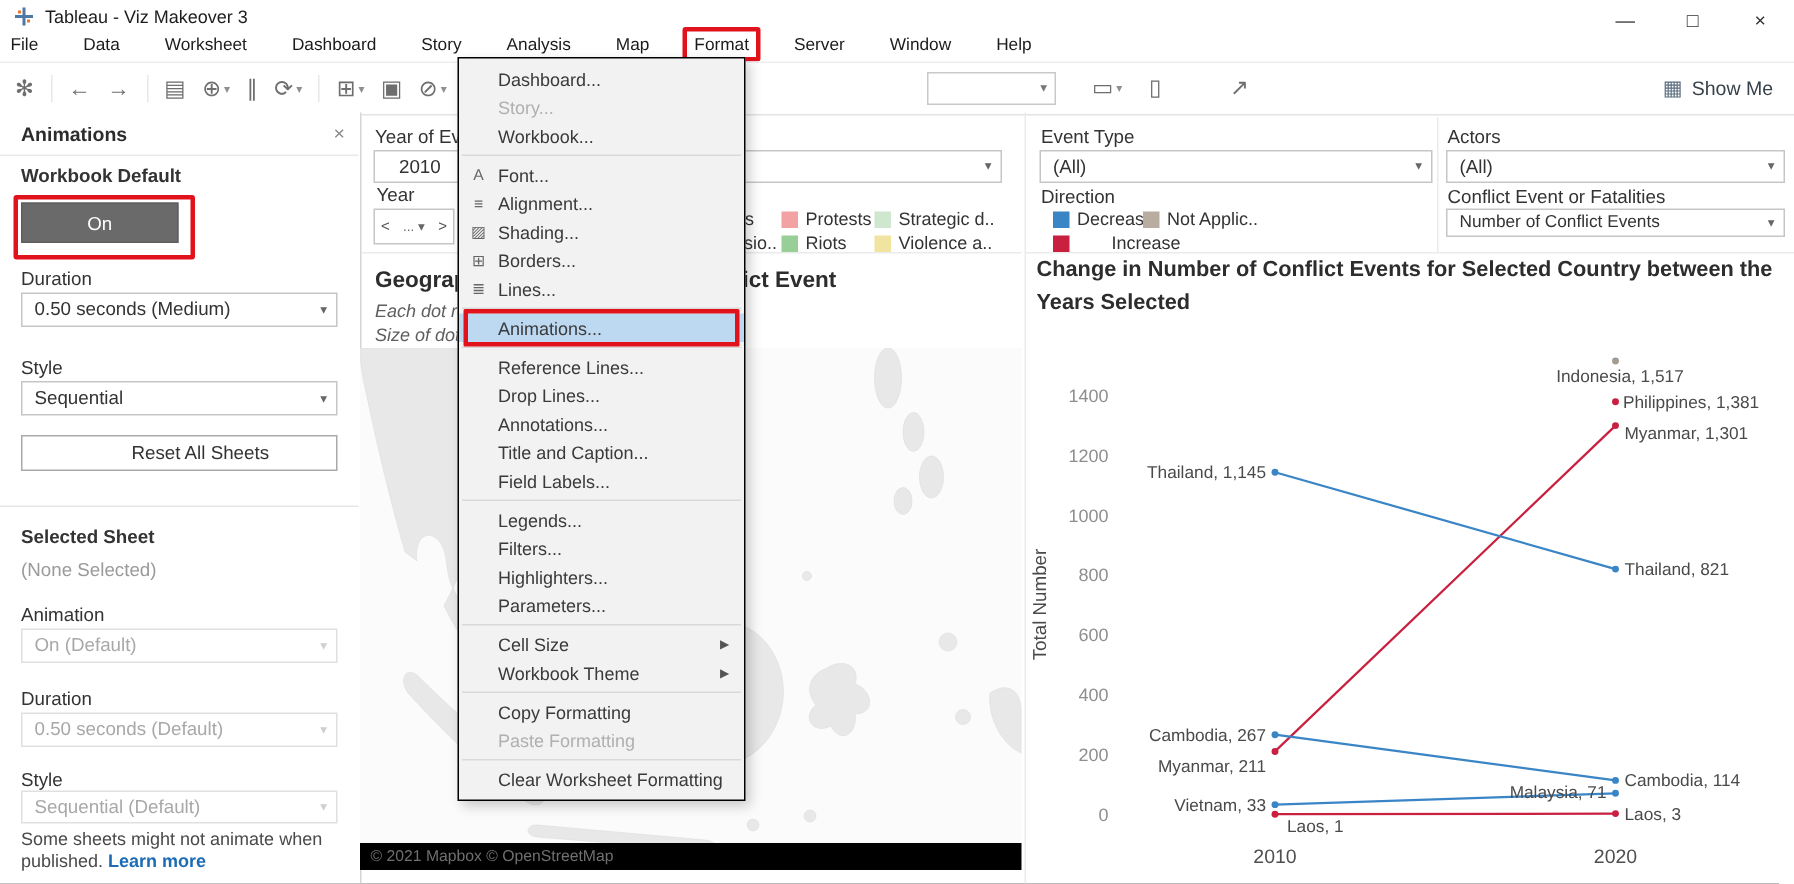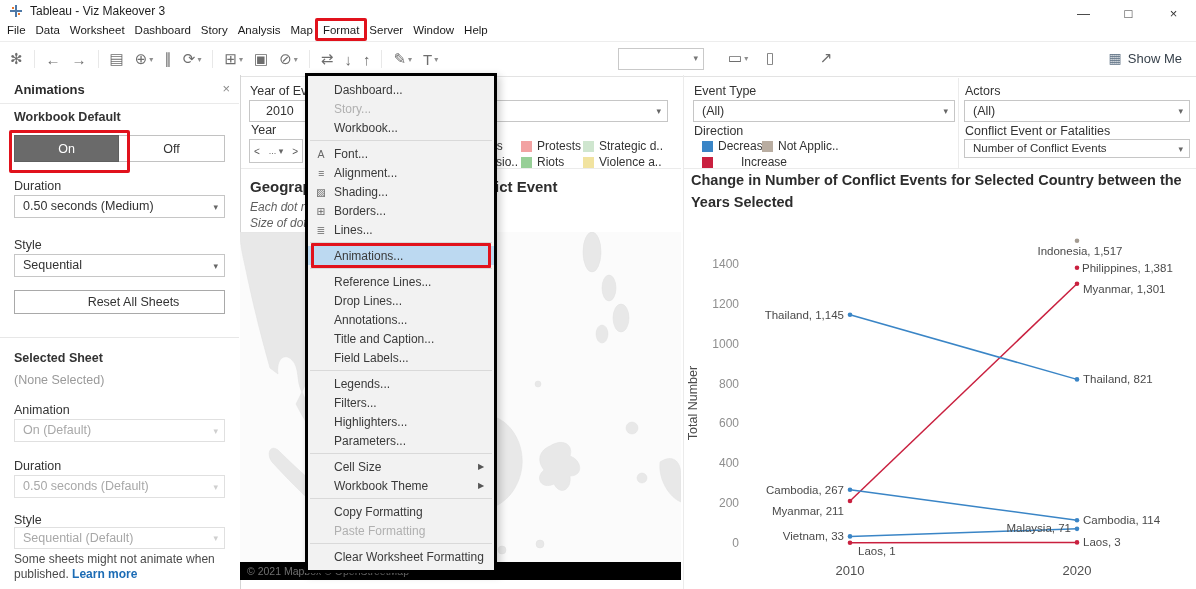"File" #menubar { gap: none -> 20px }
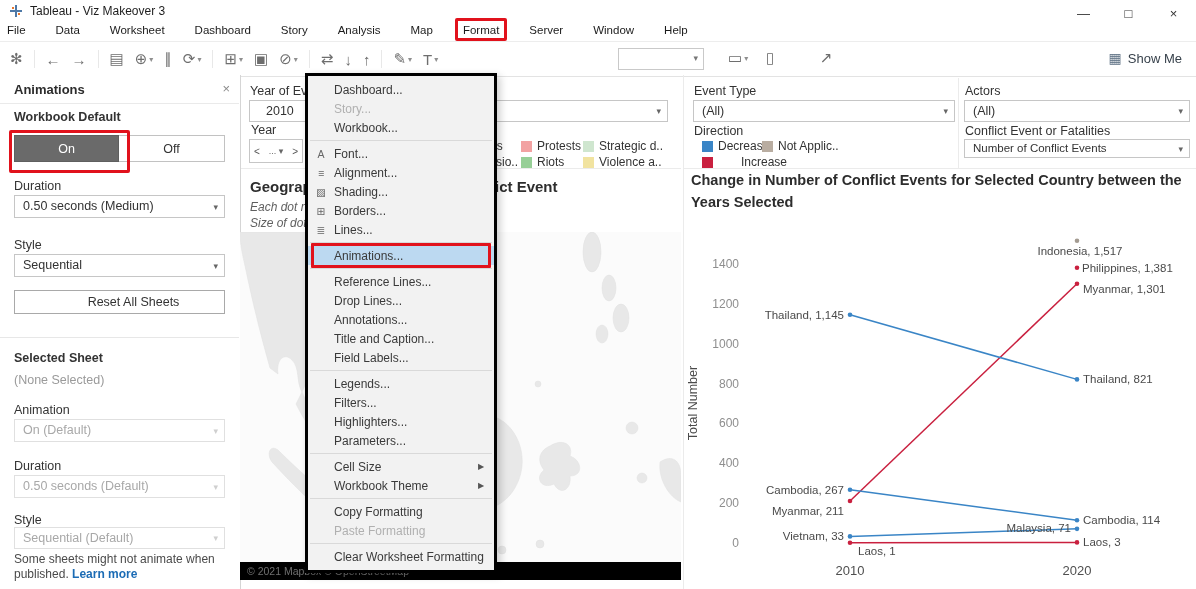"Dashboard..." #format-menu { border: 3px solid #000000 -> 1px solid #000000; margin-top: 35px -> none }
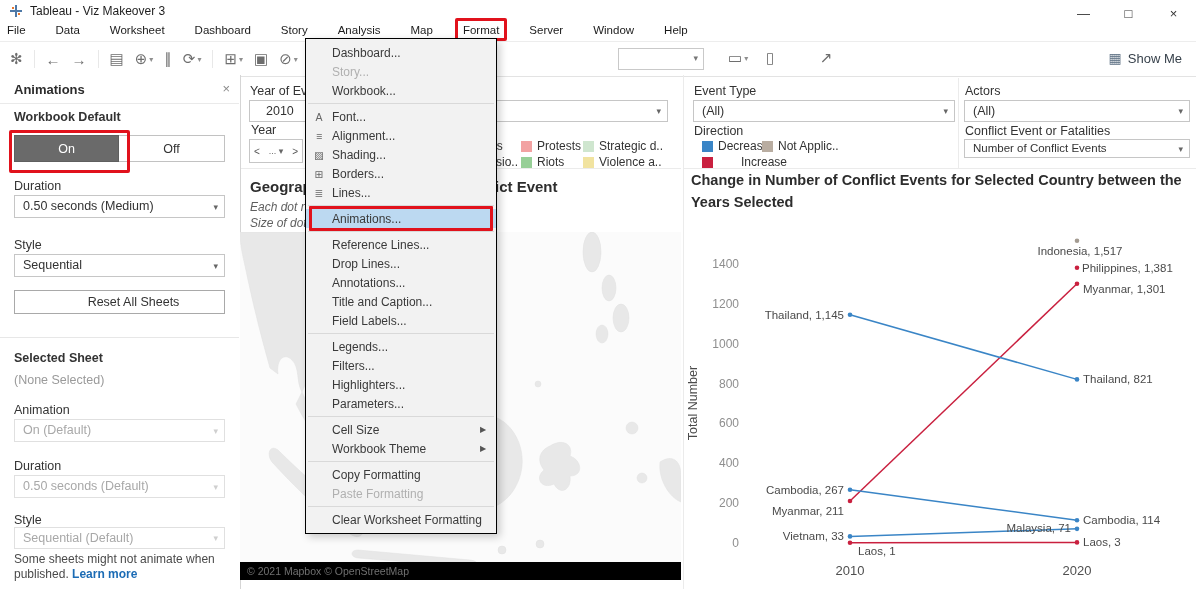"Off" span { html: <span>Off</span> -> none }
